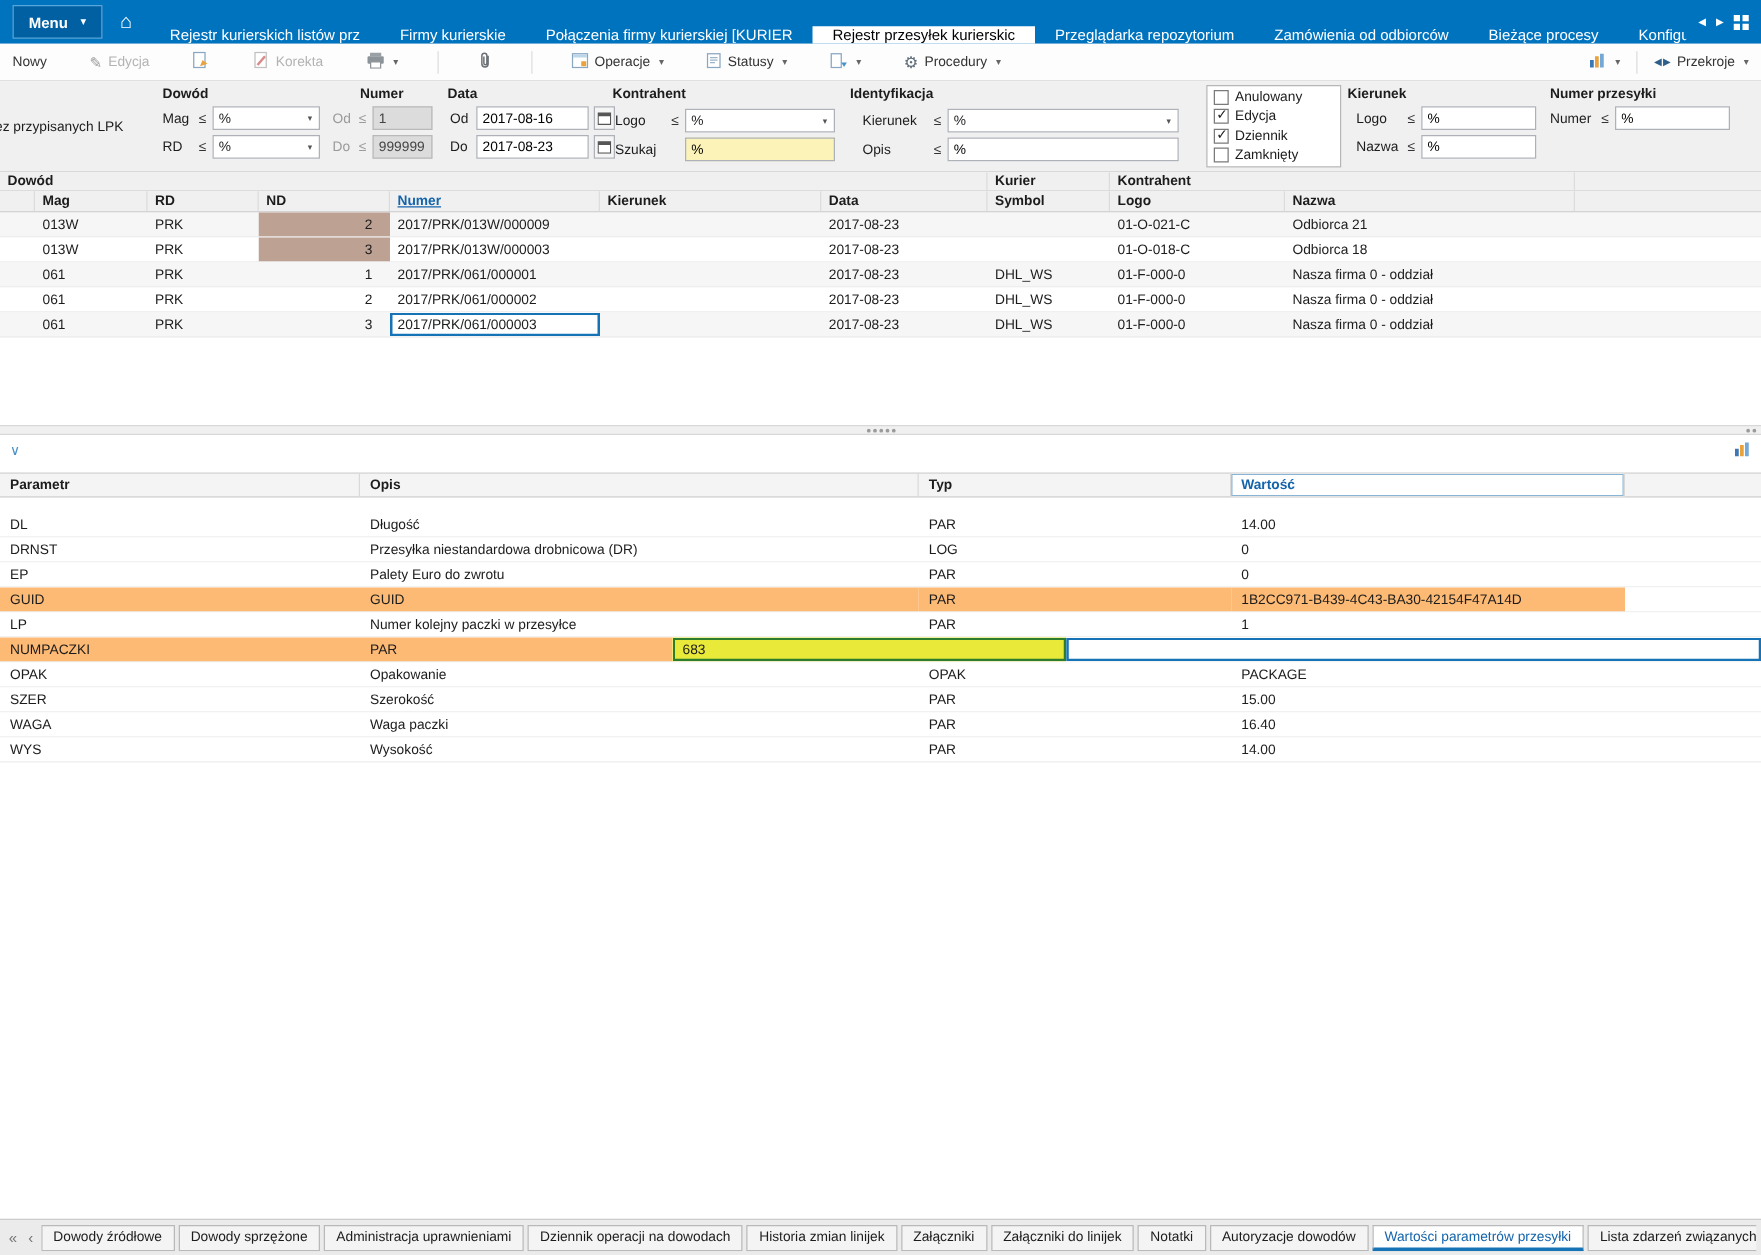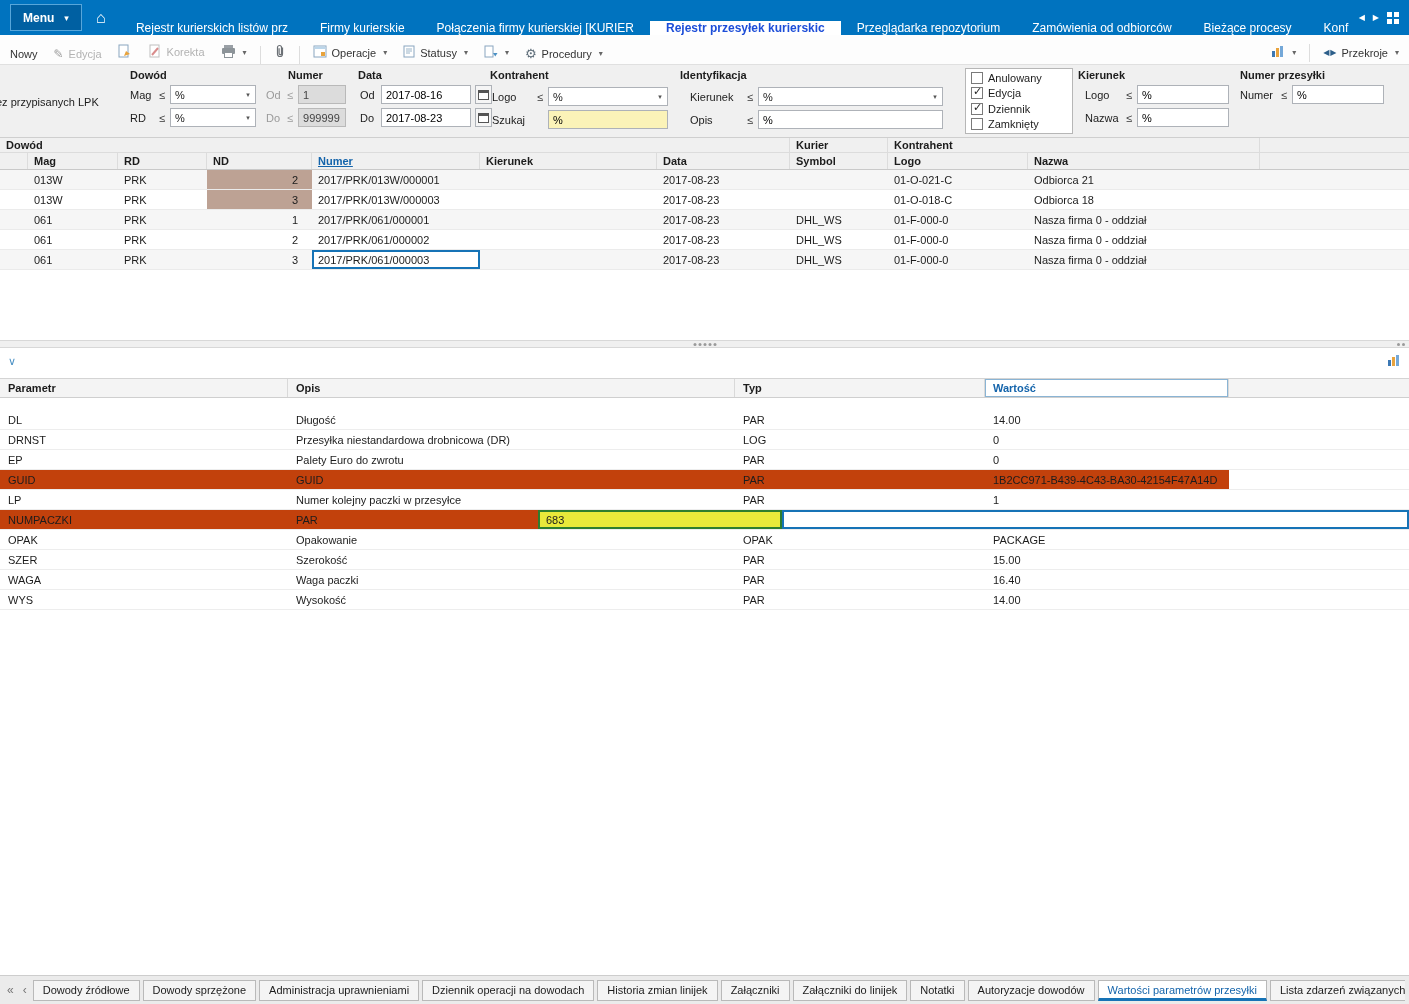"Rejestr przesyłek kurierskic" .top-tab.active { color: #1d4ed8 -> #000000; font-weight: bold -> normal }
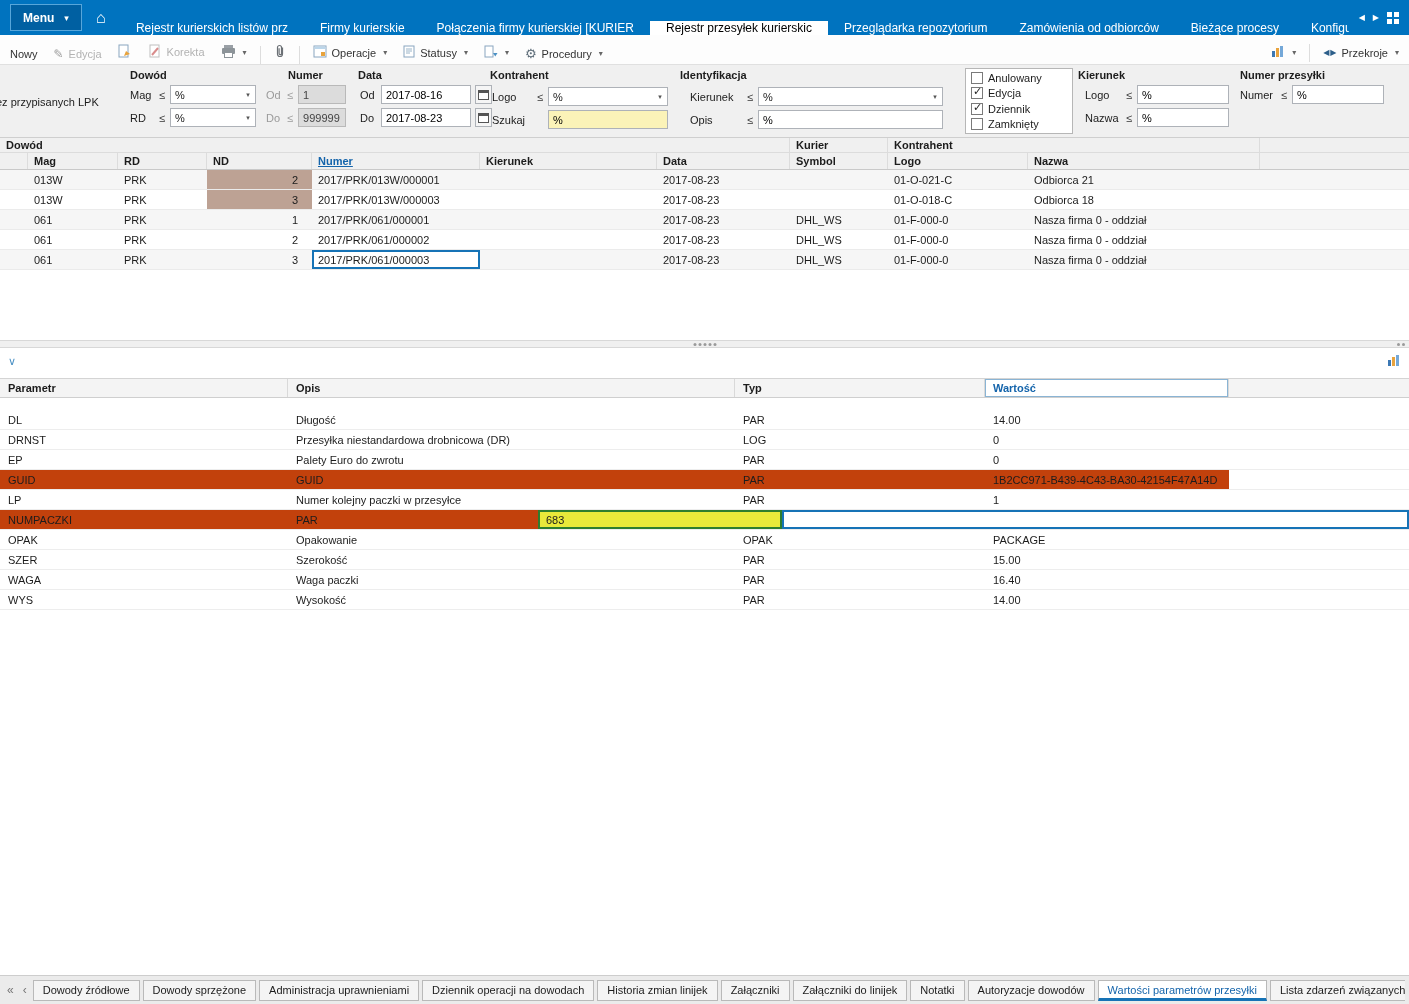"Nowy" .toolbar { align-items: flex-end -> center; gap: 2px -> 20px }
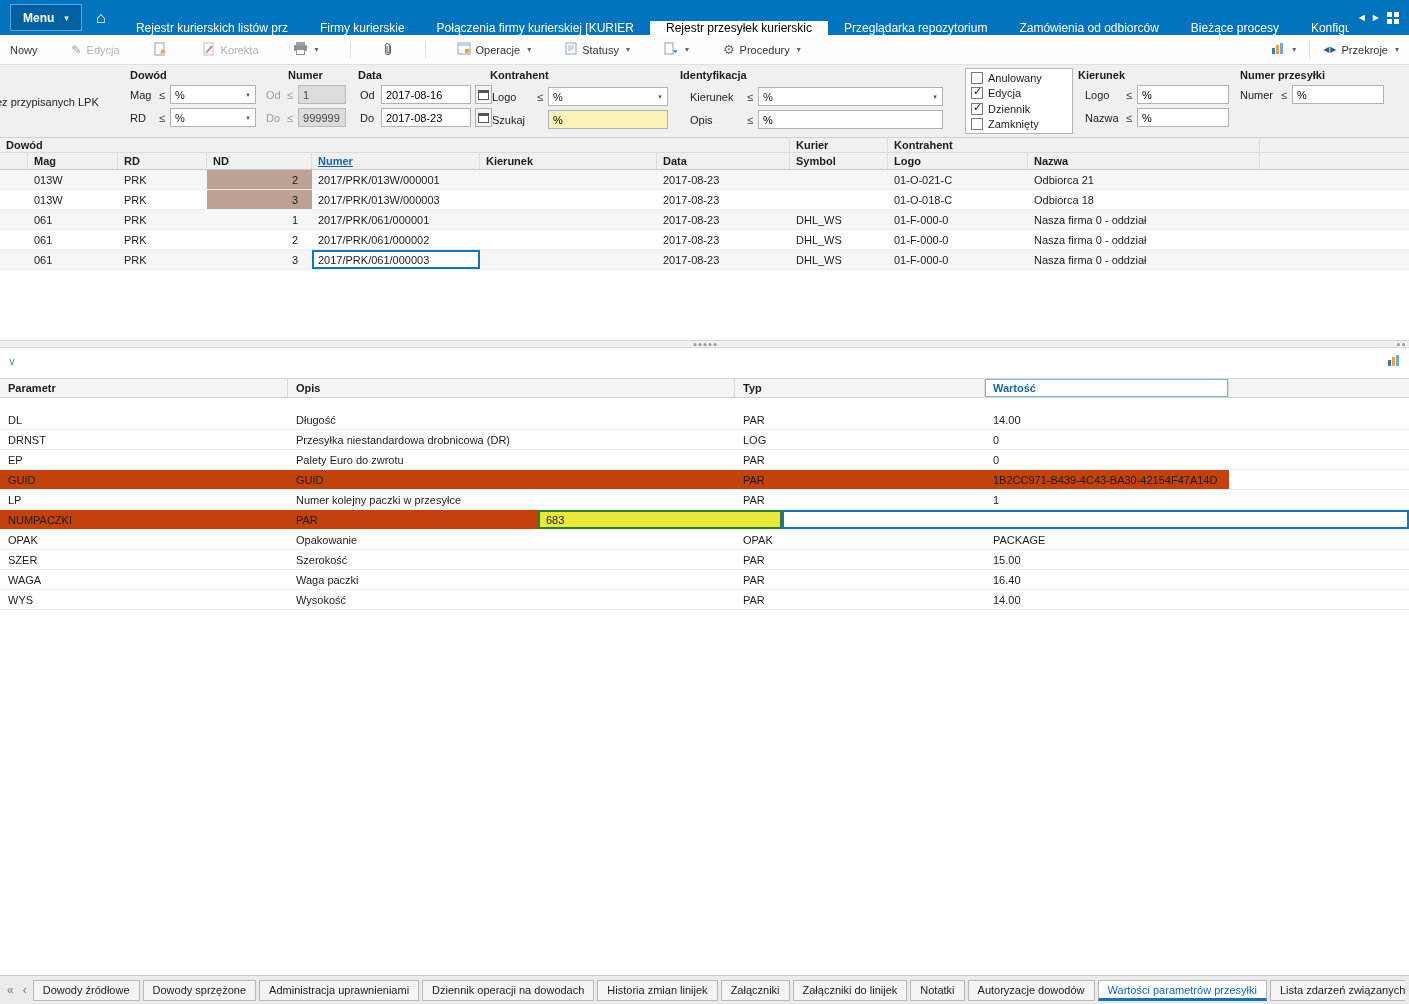"2017/PRK/013W/000001" span { text: 2017/PRK/013W/000001 -> 2017/PRK/013W/000009 }
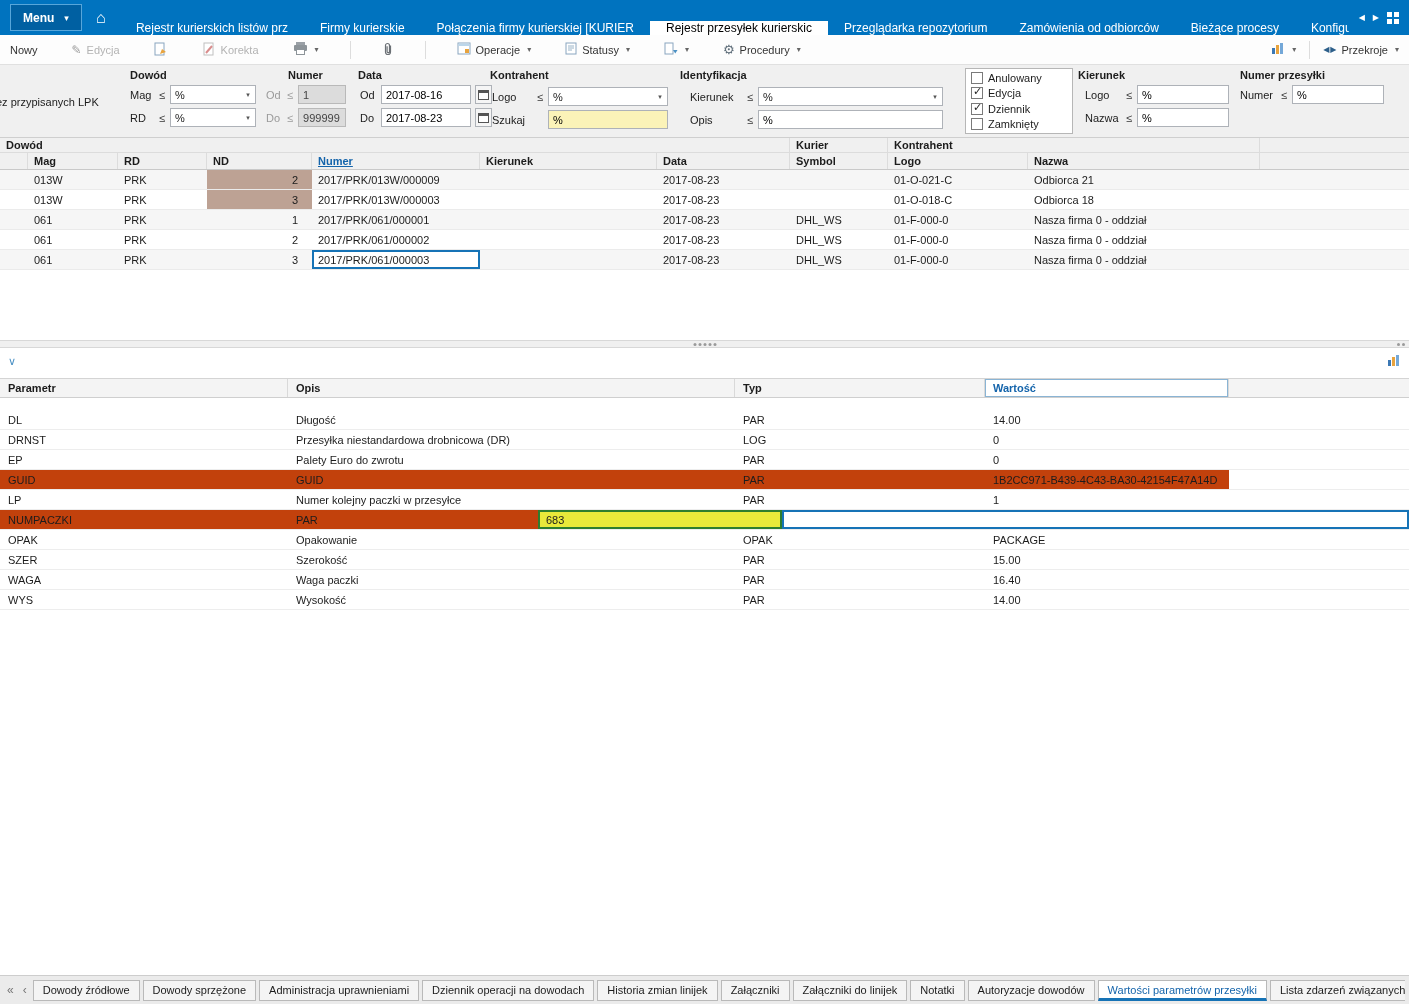"Wartość" .p-wart { width: 244px -> 315px }
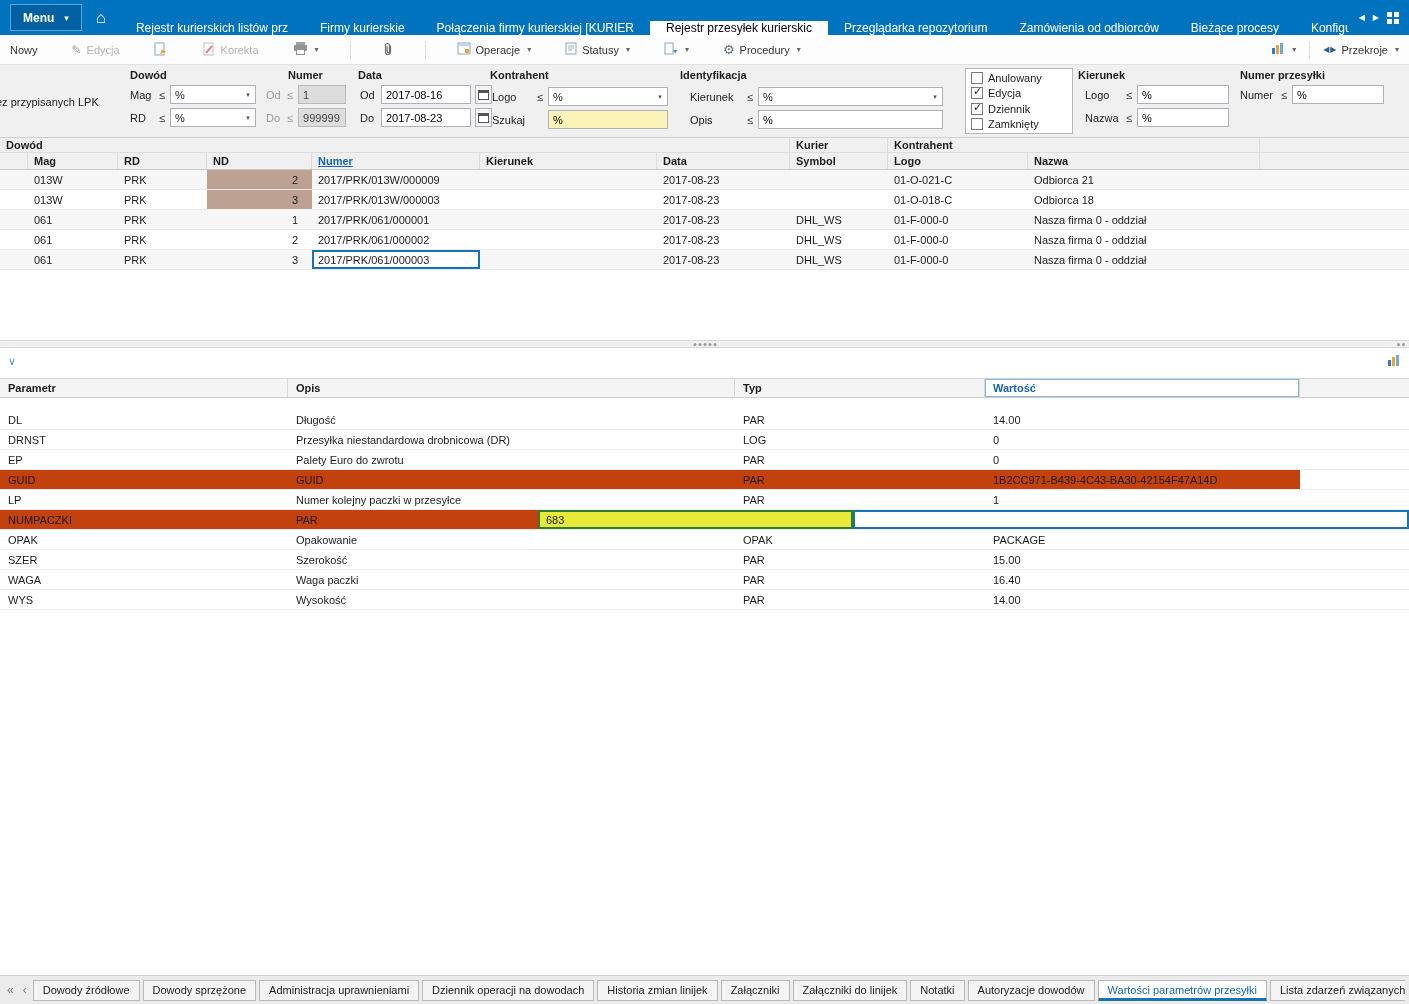"GUID" .yellow-cell { background: #c2410c -> #fdba74 }
